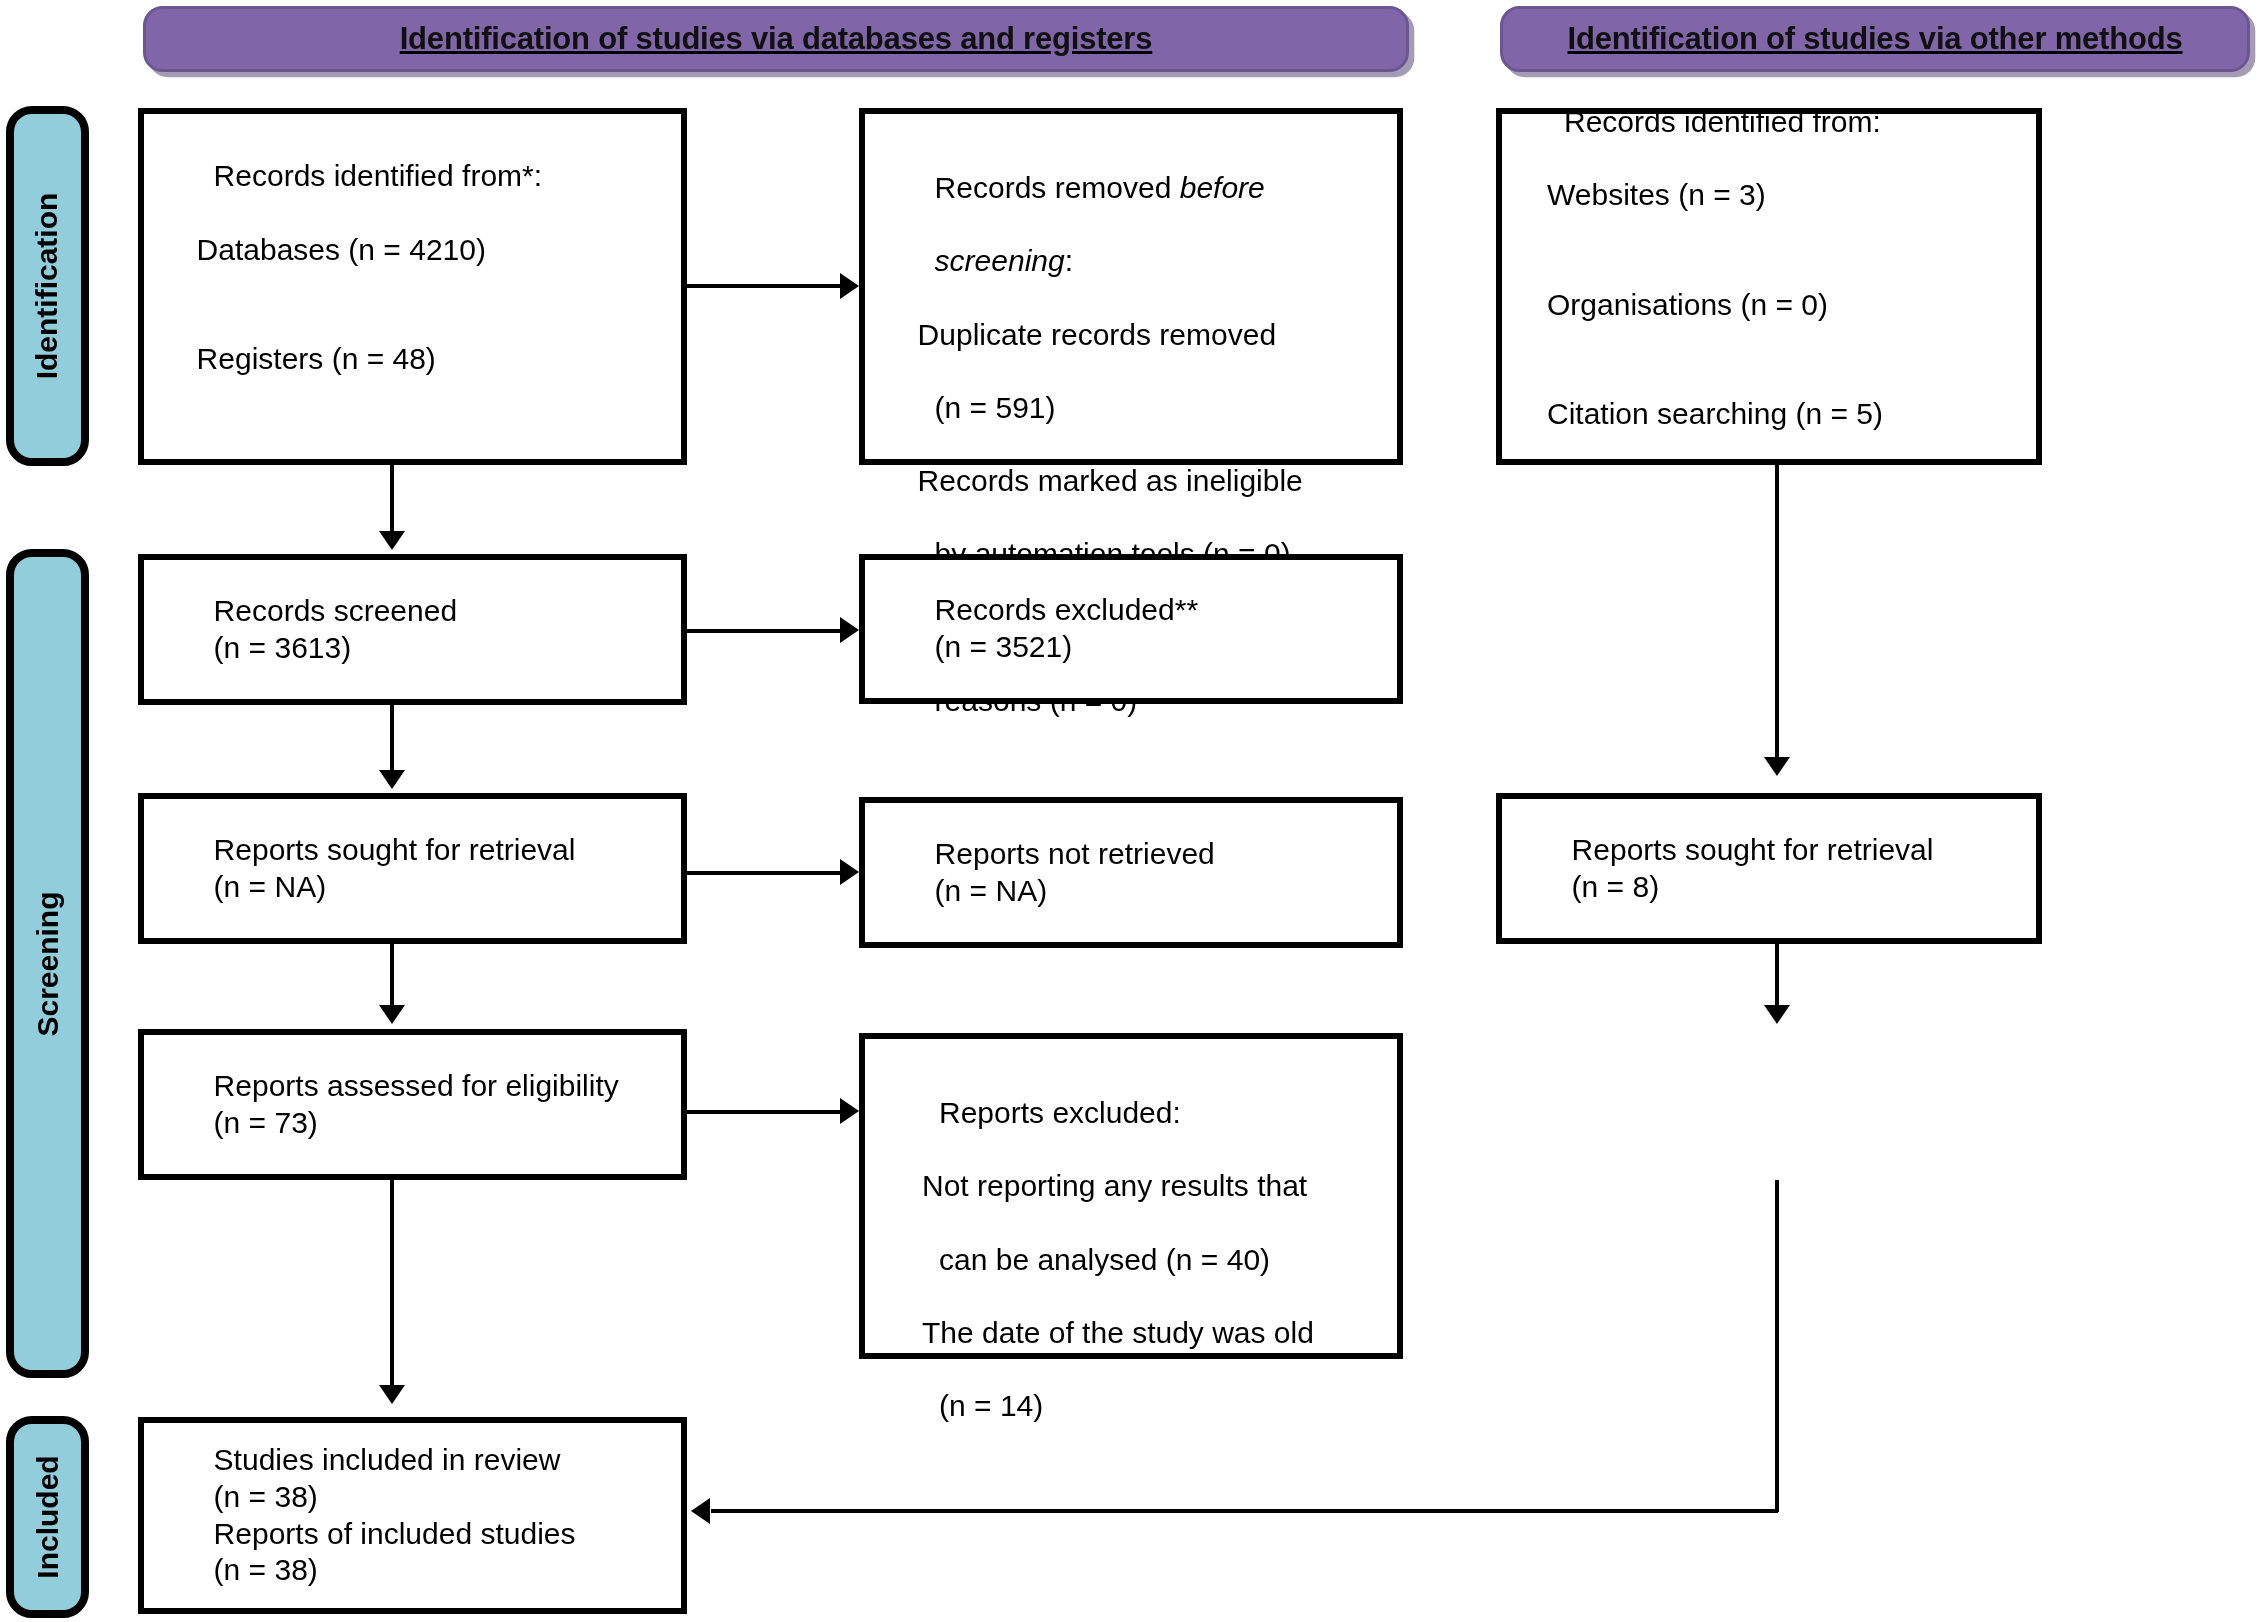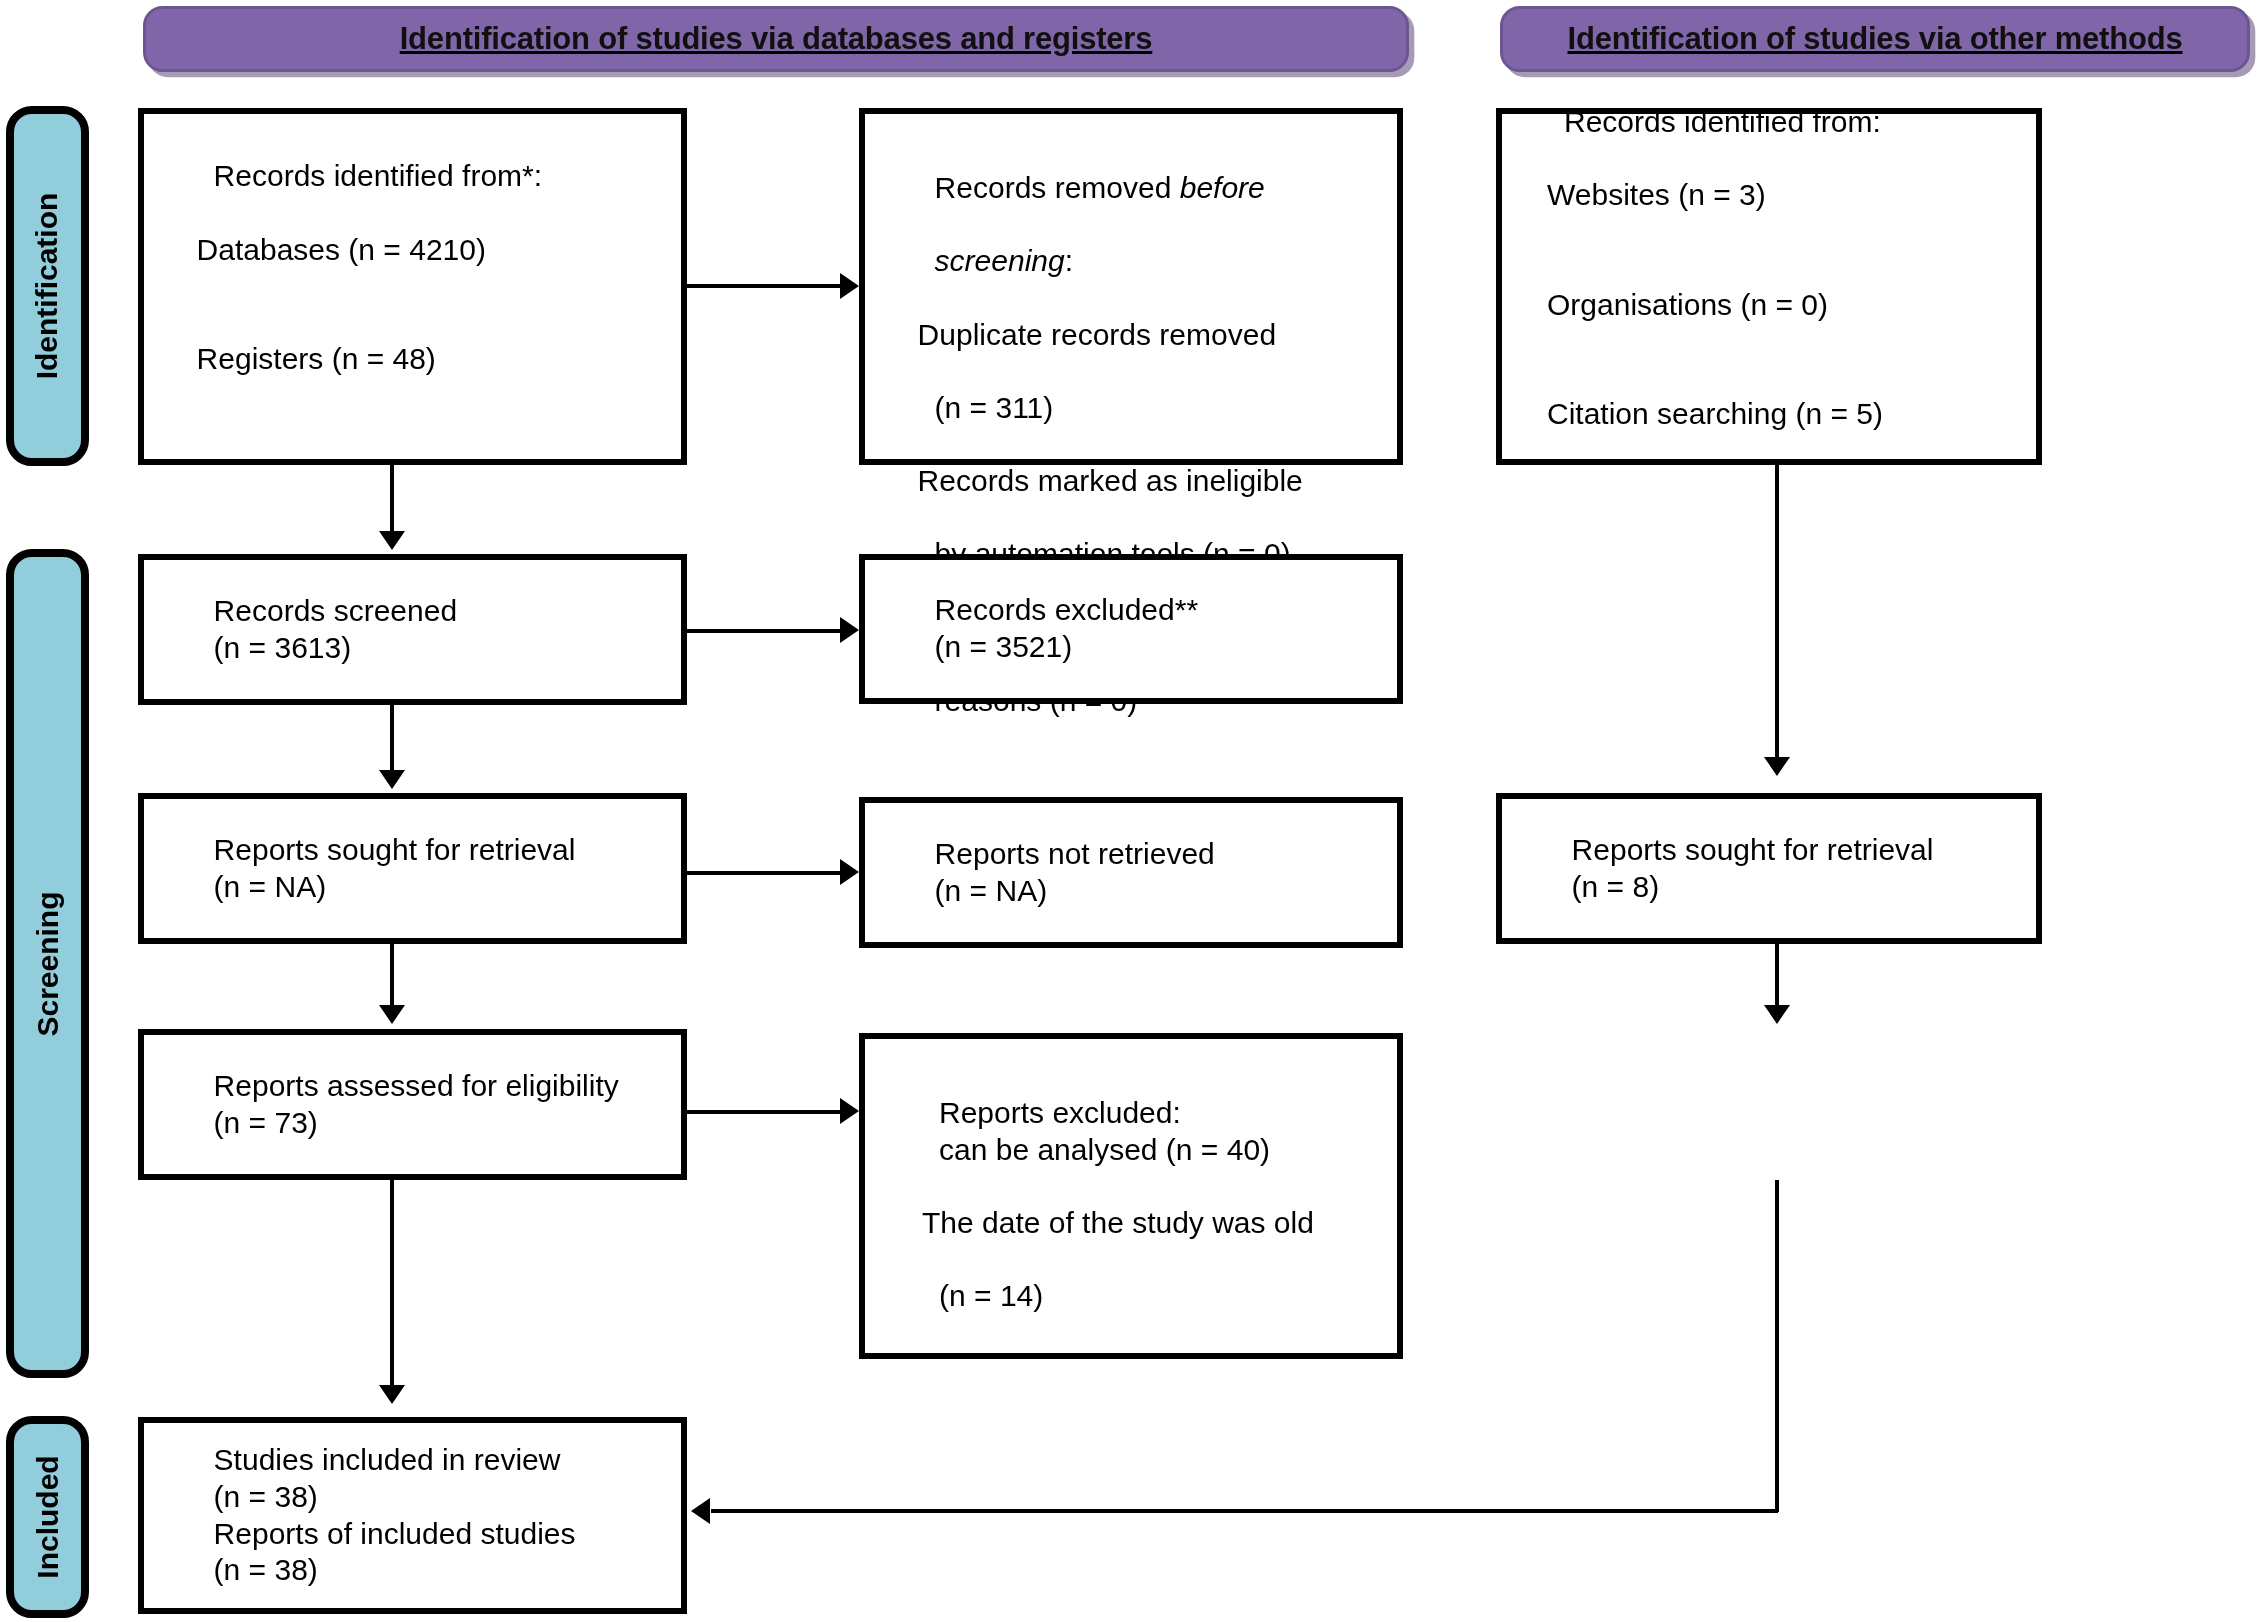"(n = 311)" span { text: 311 -> 591 }
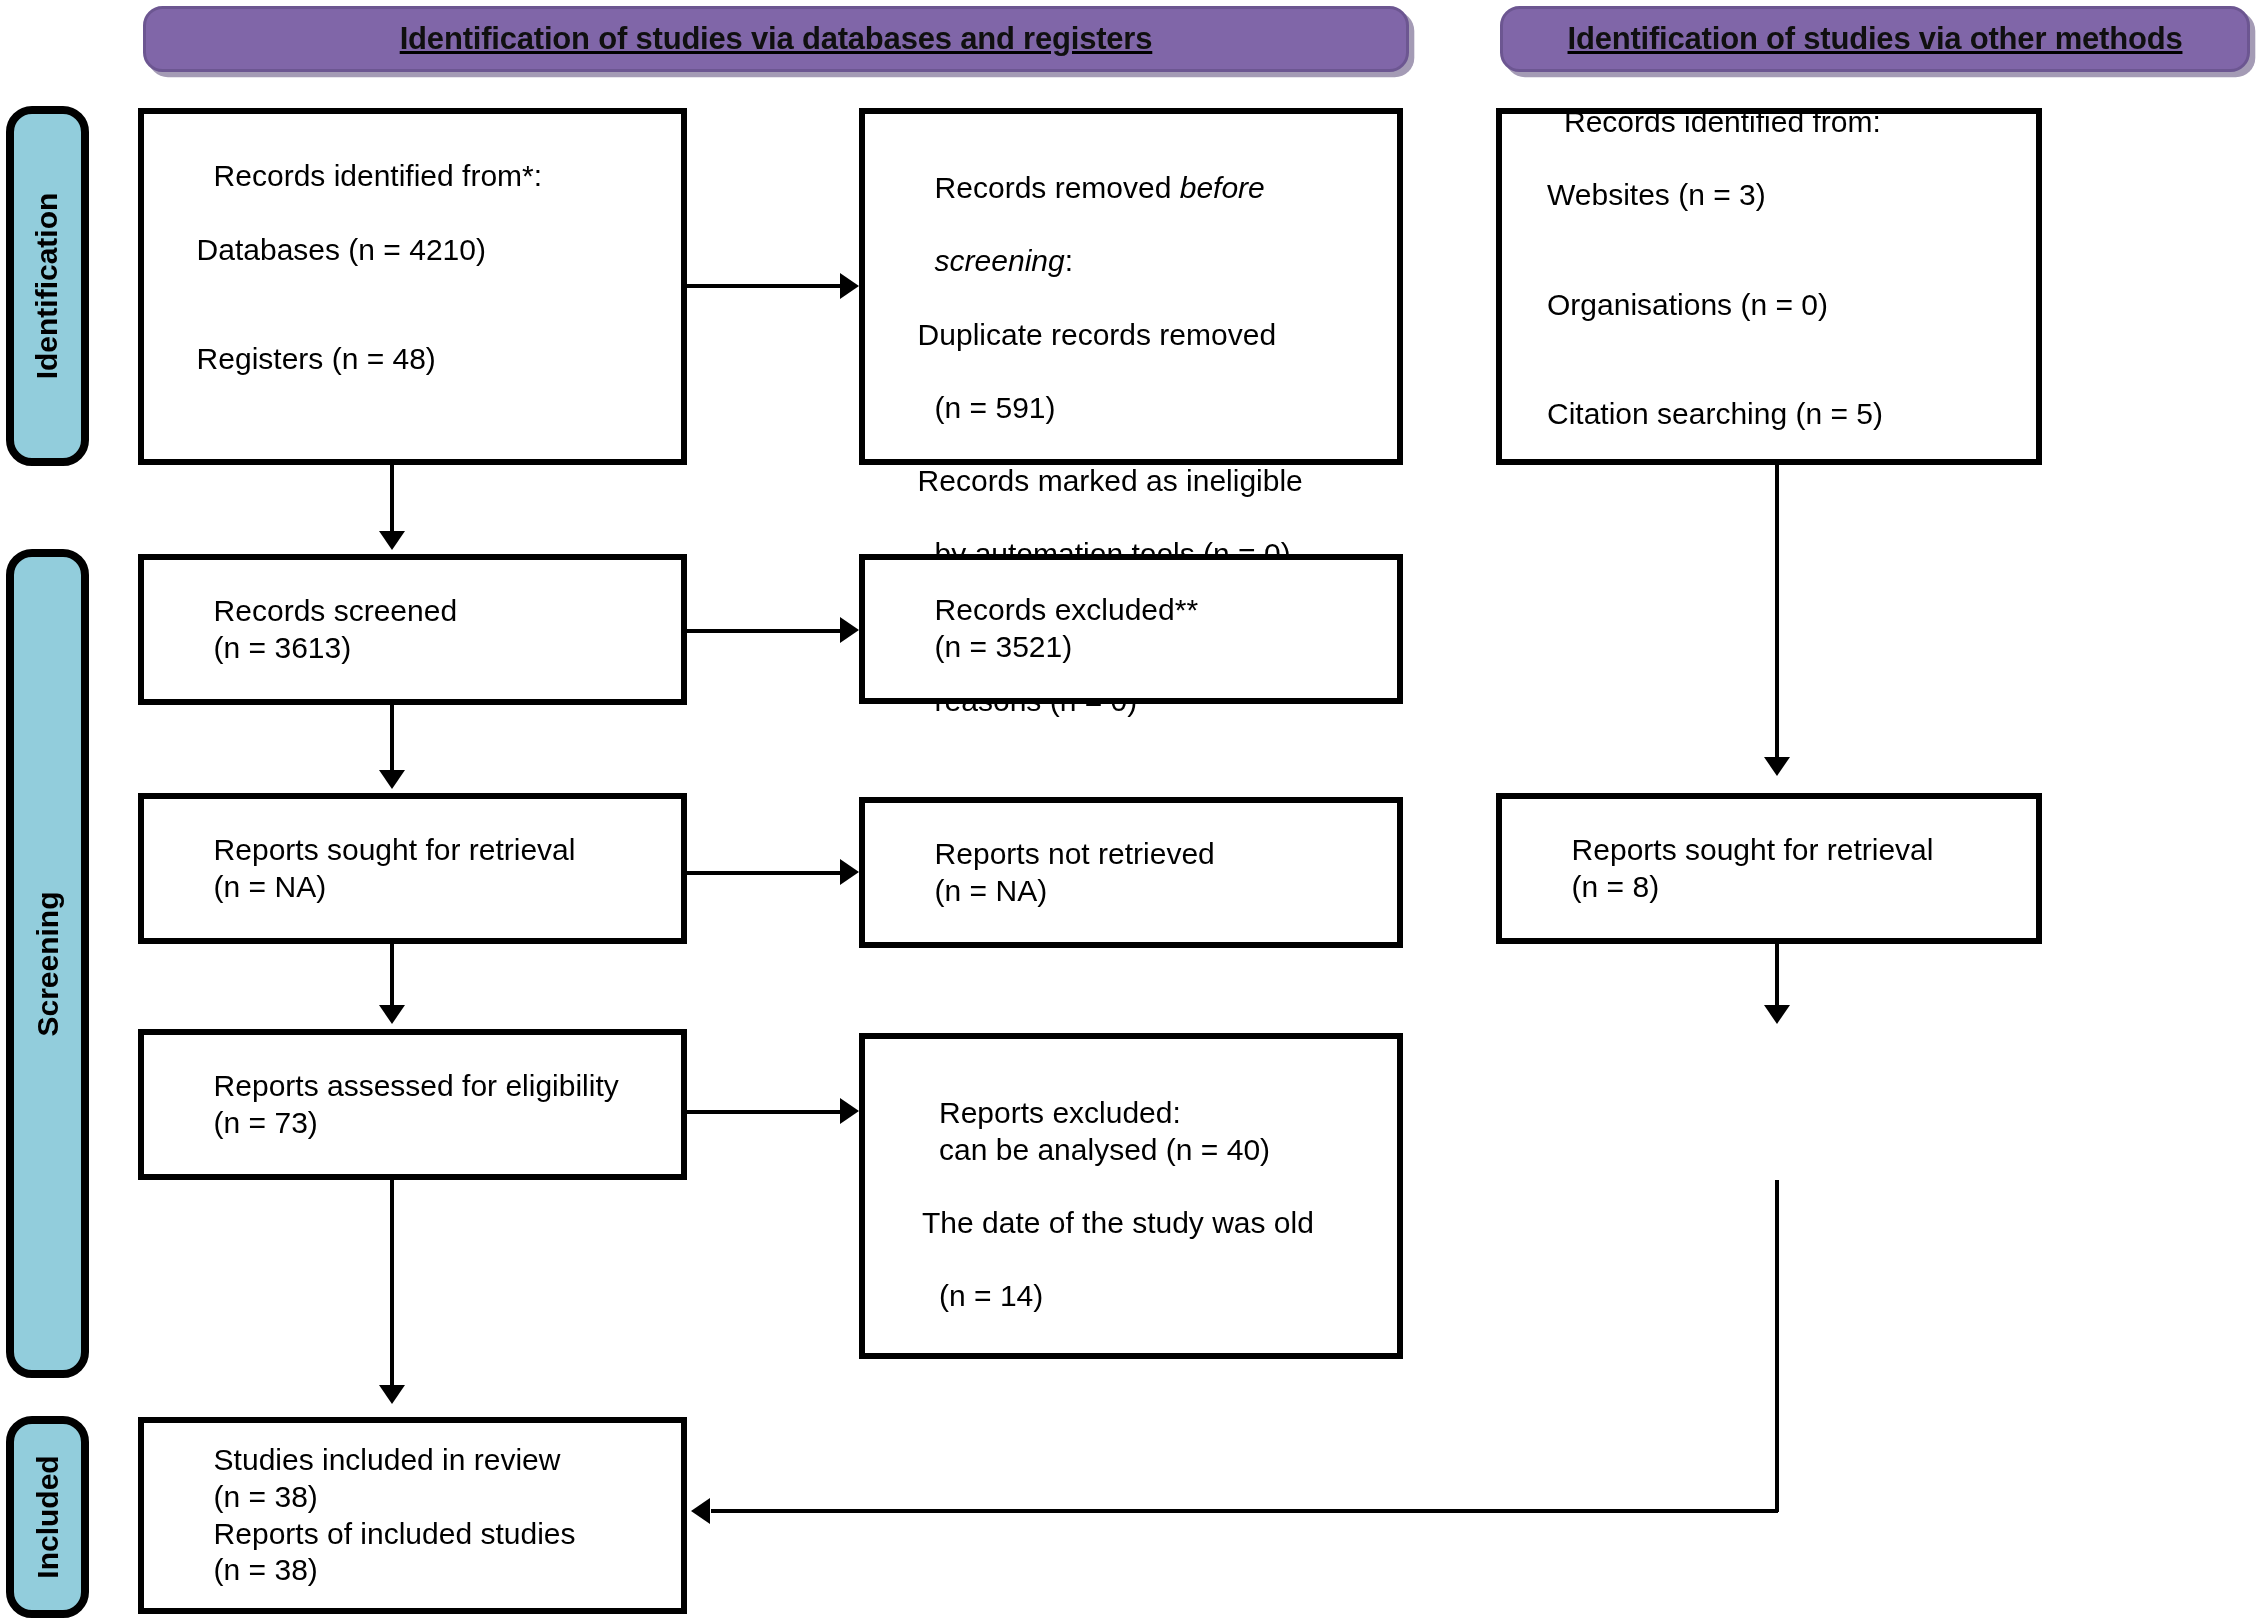"Not reporting any results that" span.indent { html: none -> <span>Not reporting any results that</span> }
